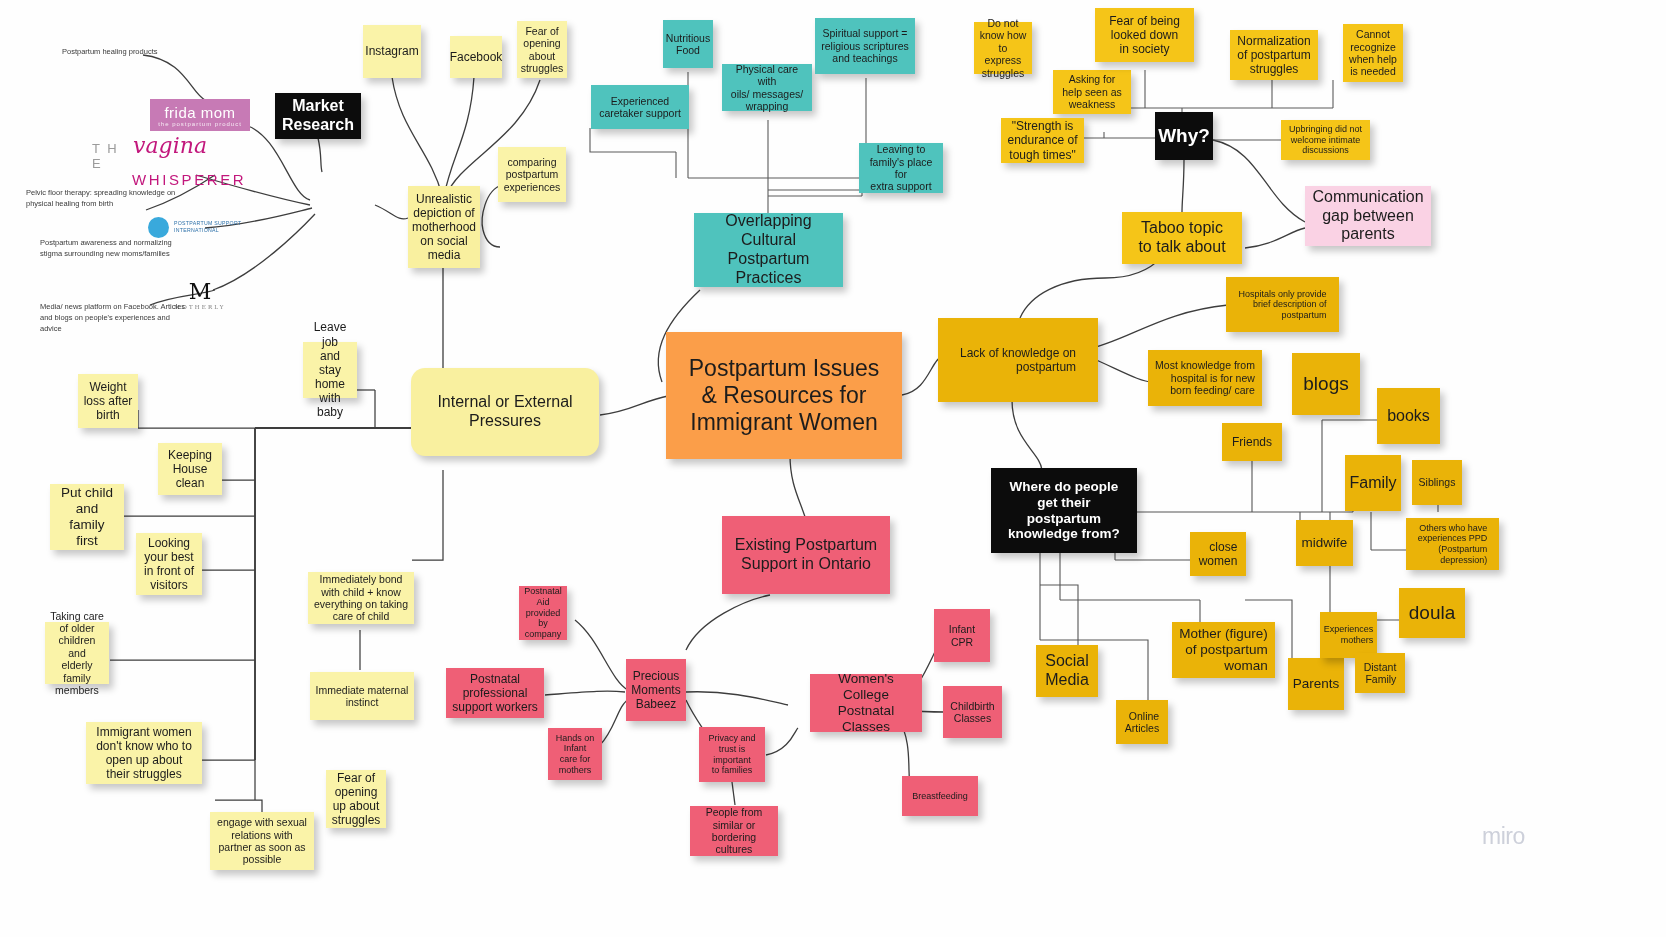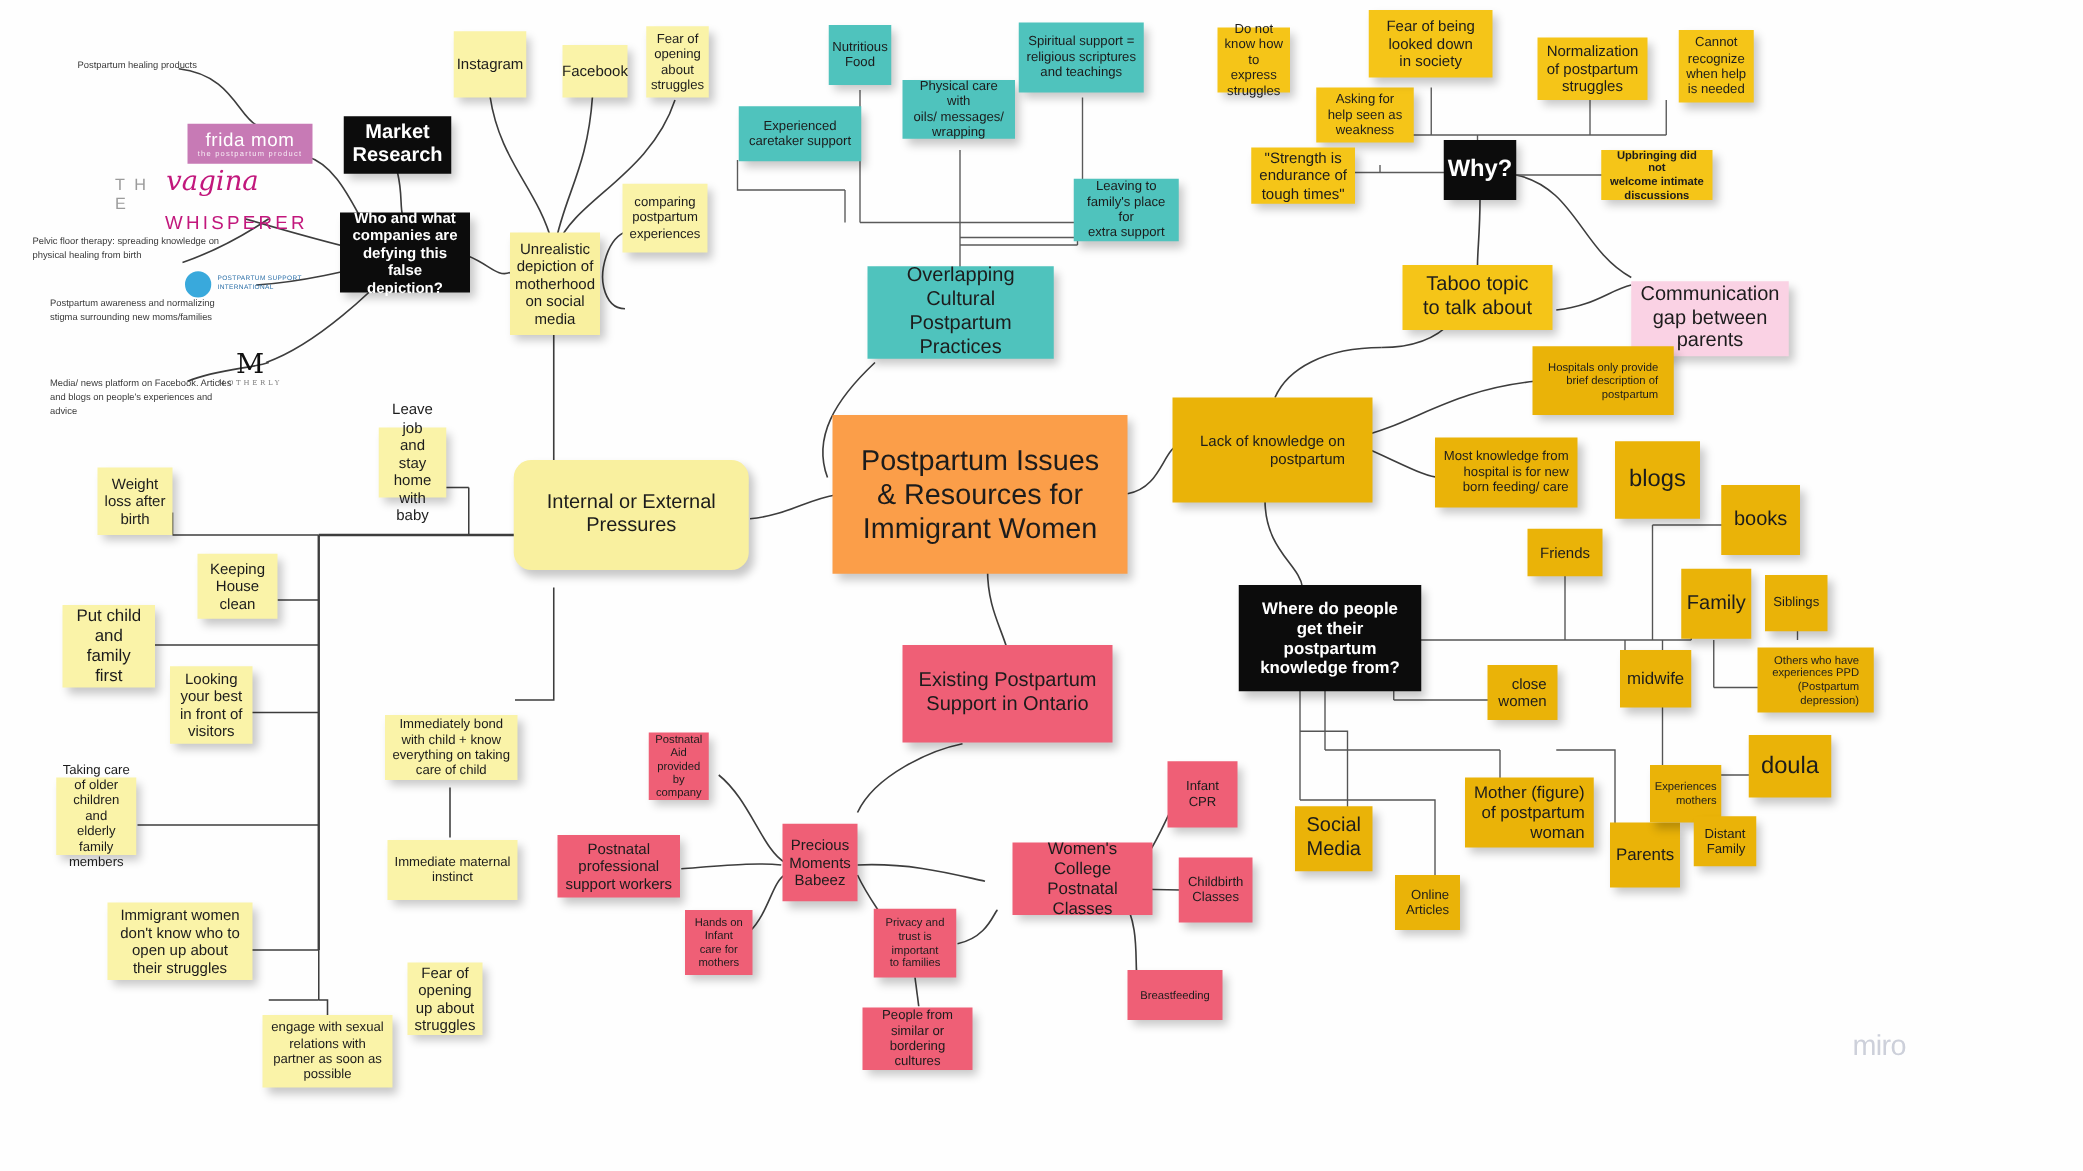"Upbringing did not" div.note { font-weight: bold -> none }
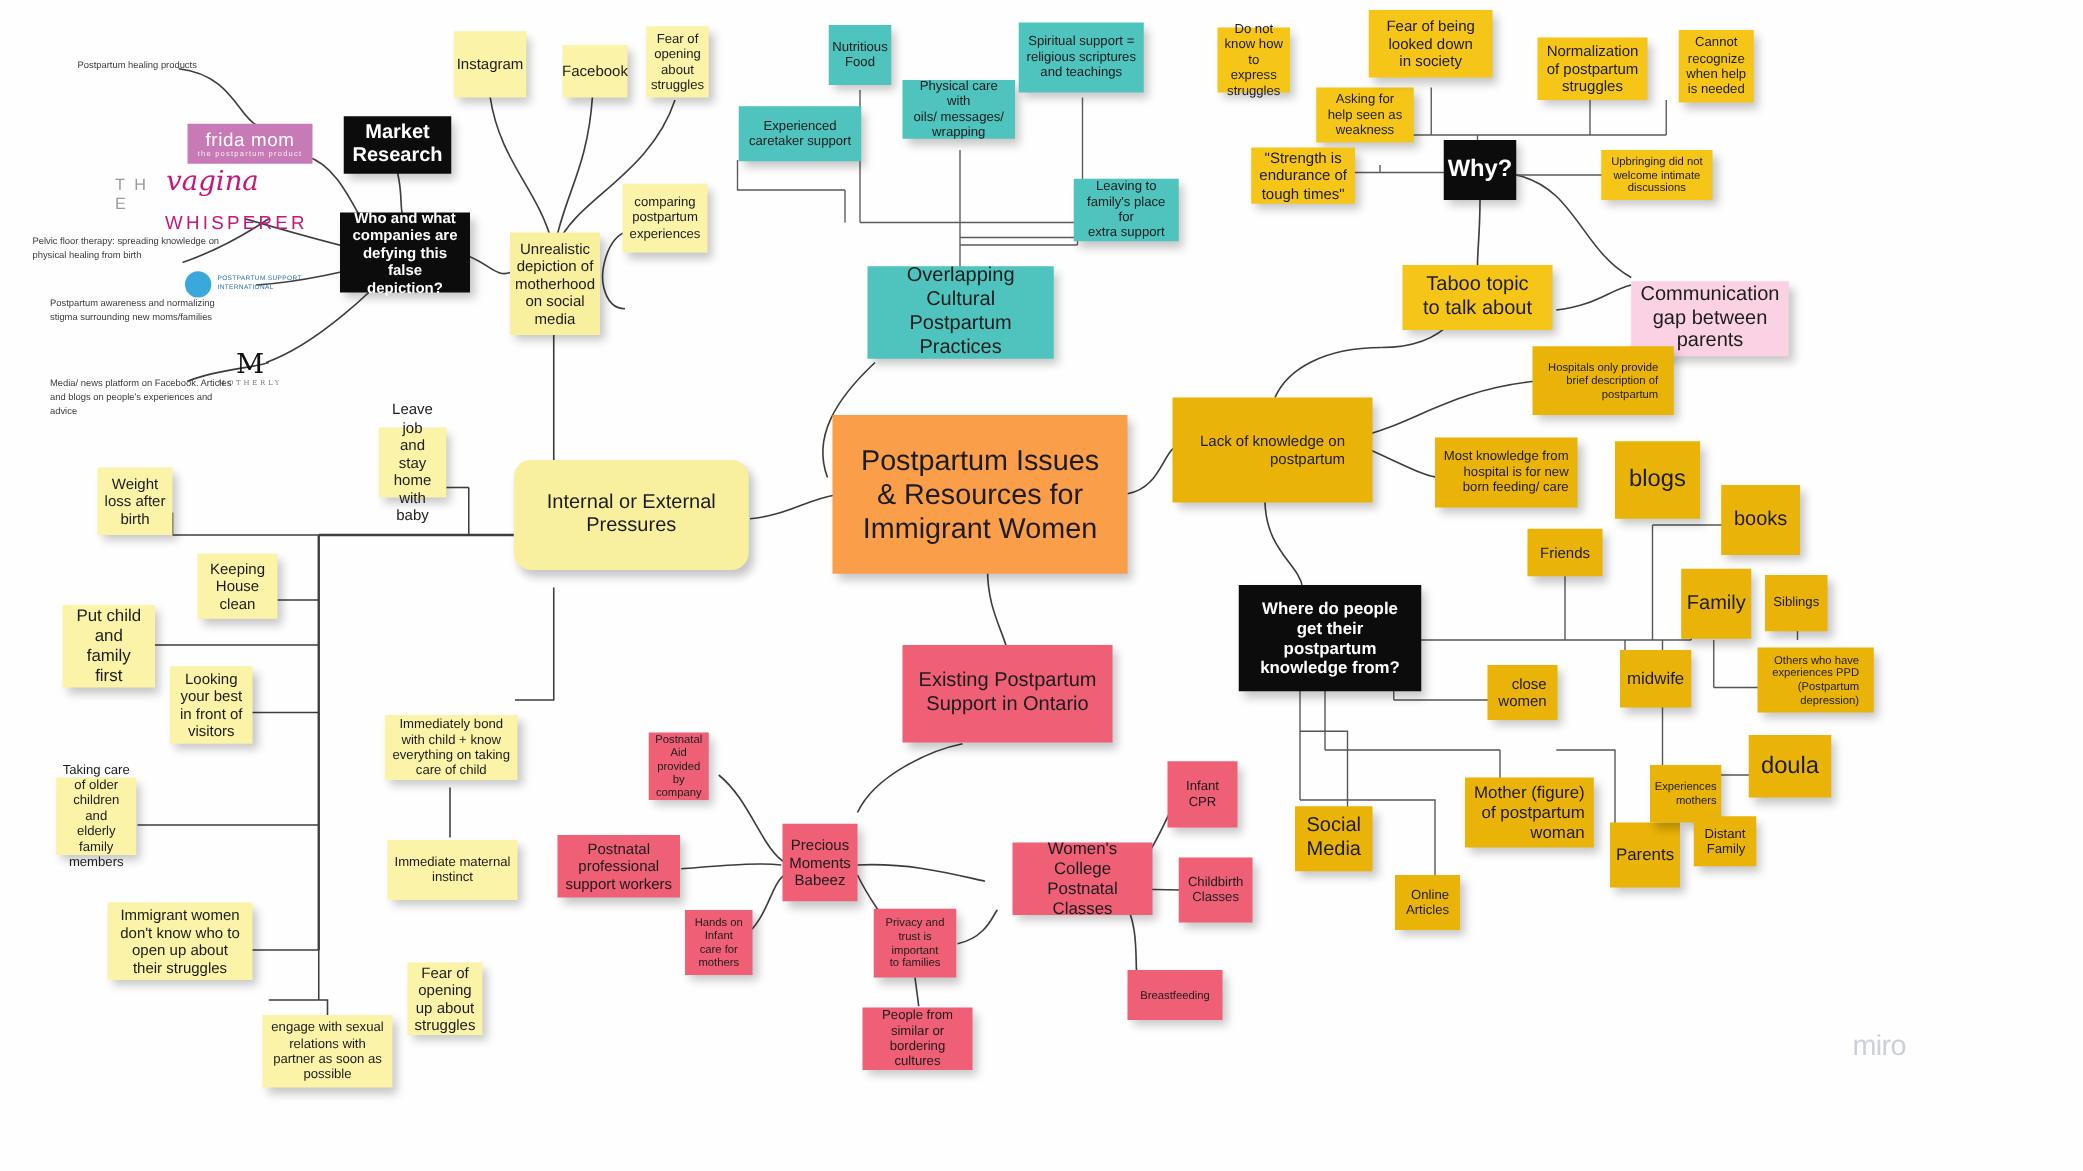"Who and what" div.note { html: <div>Who and what companies are defying this false depiction?</div> -> none }
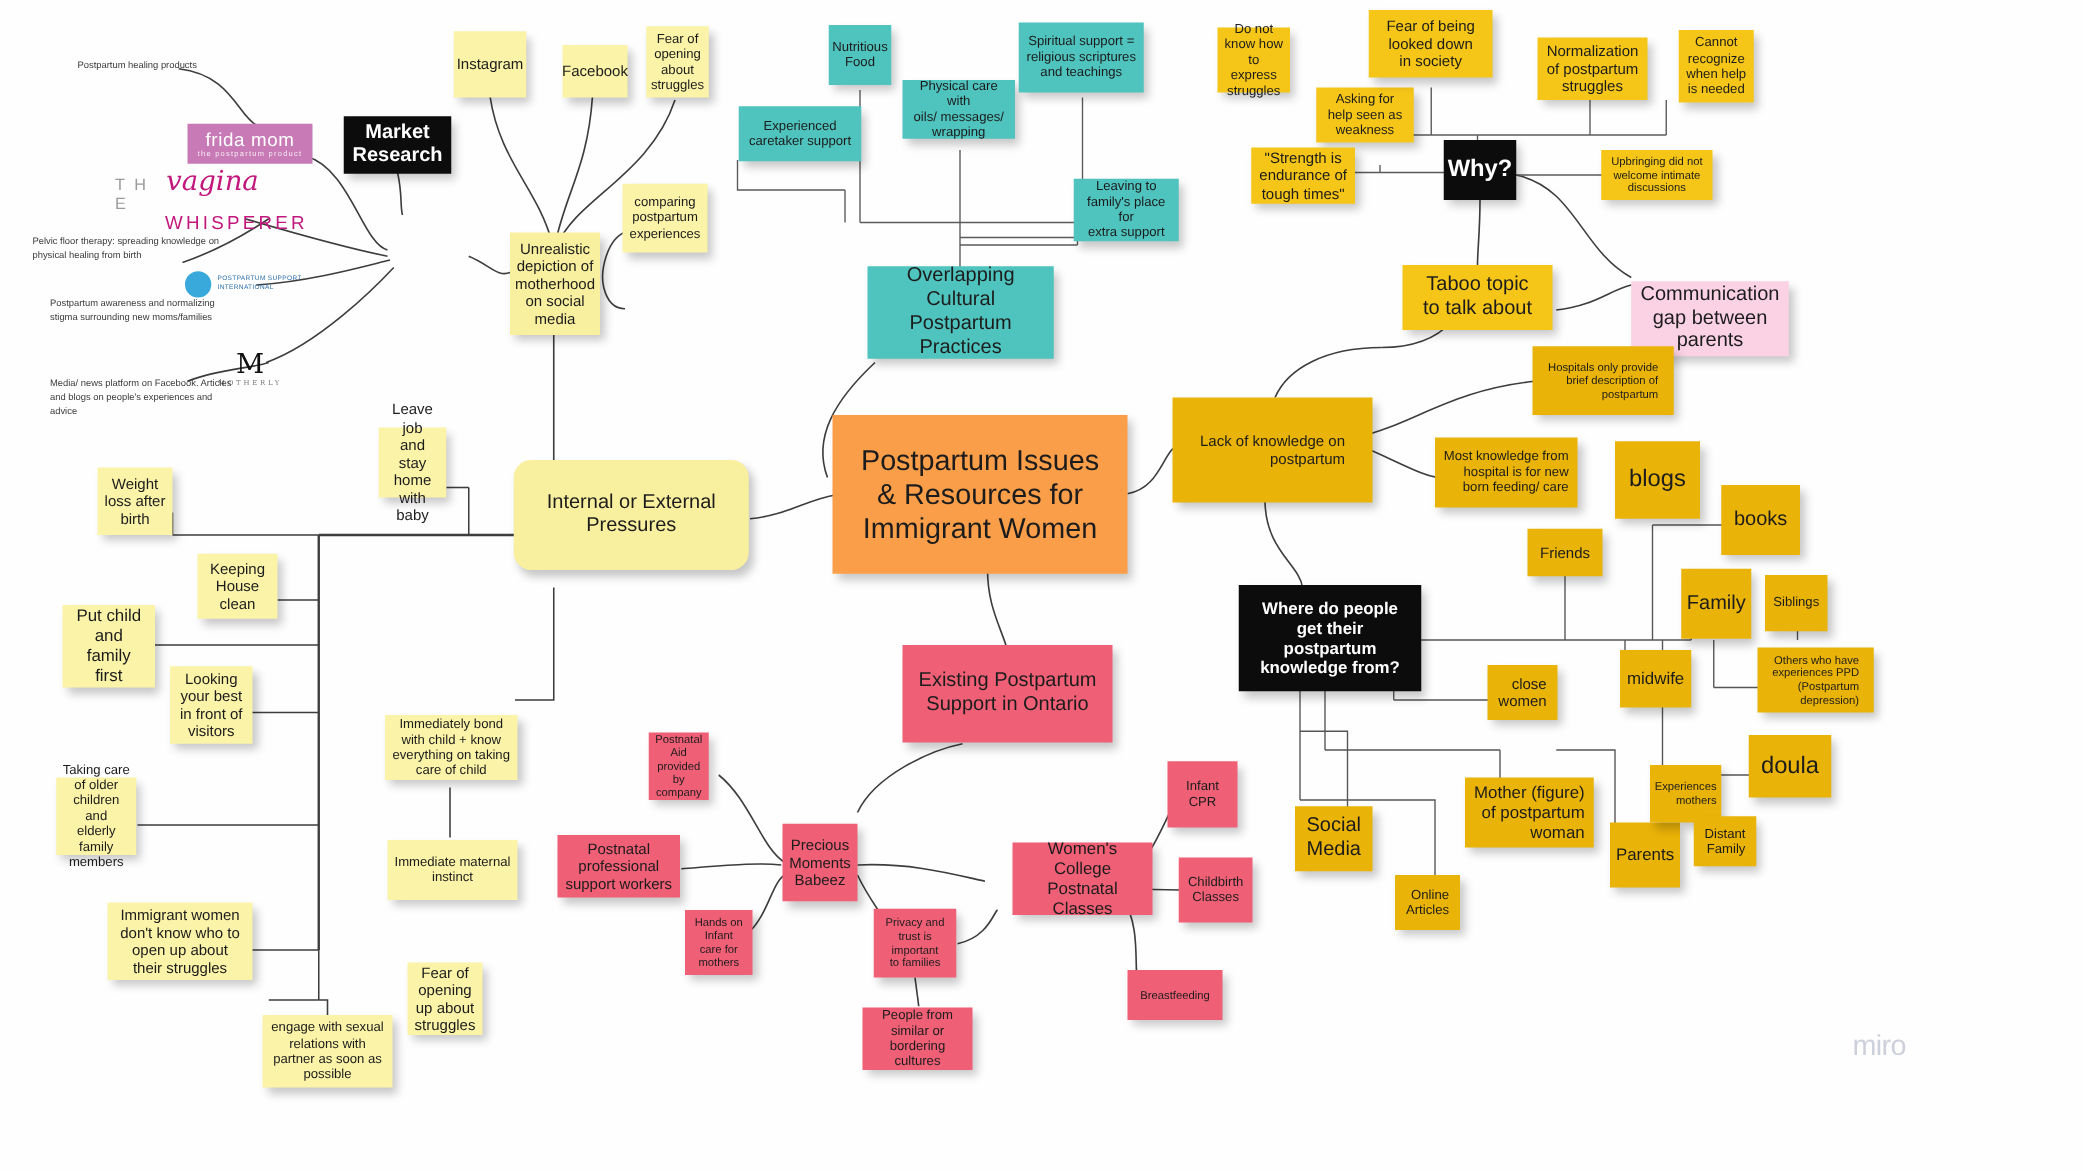"Communication" div.note { margin-top: 39px -> none }
